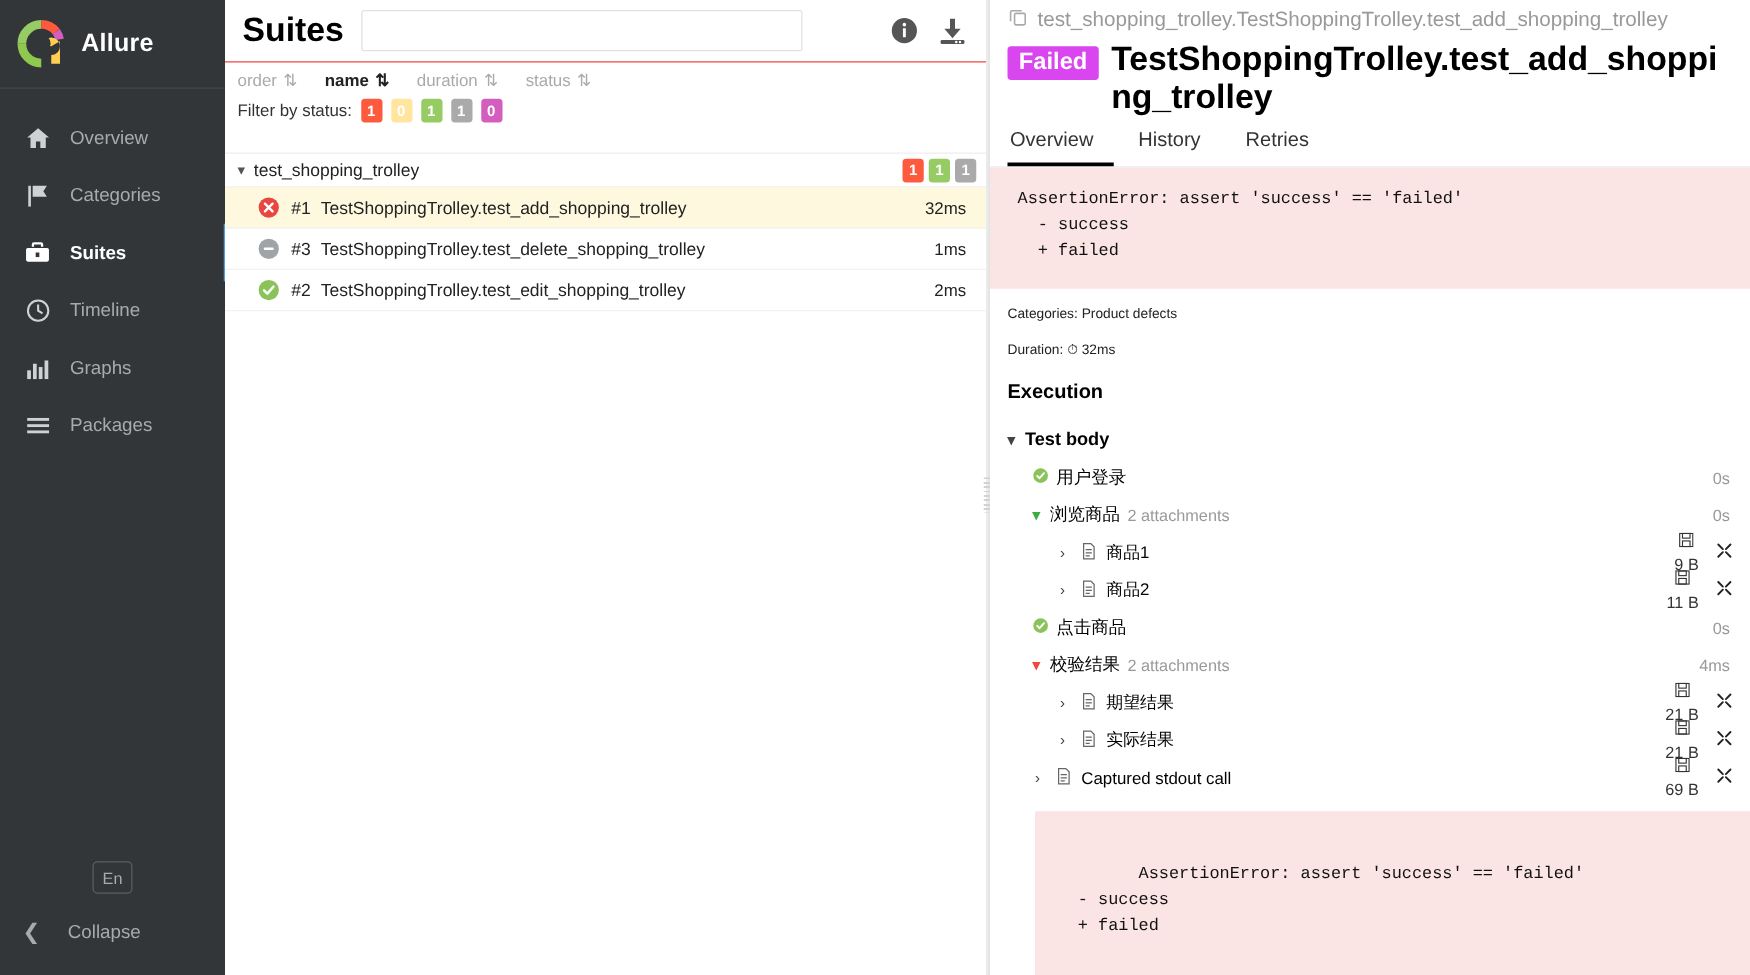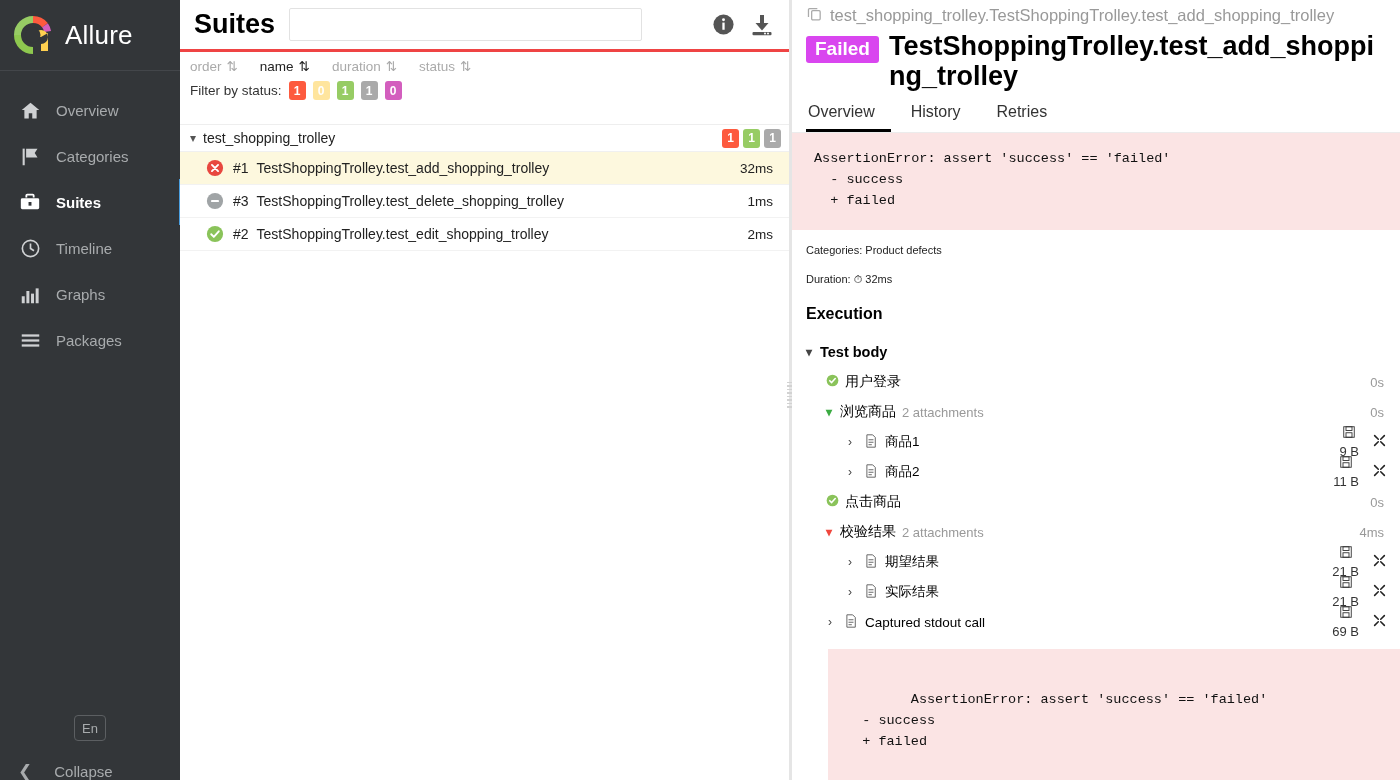"Allure" .brand-name { font-size: 26px -> 20px; font-weight: normal -> bold }
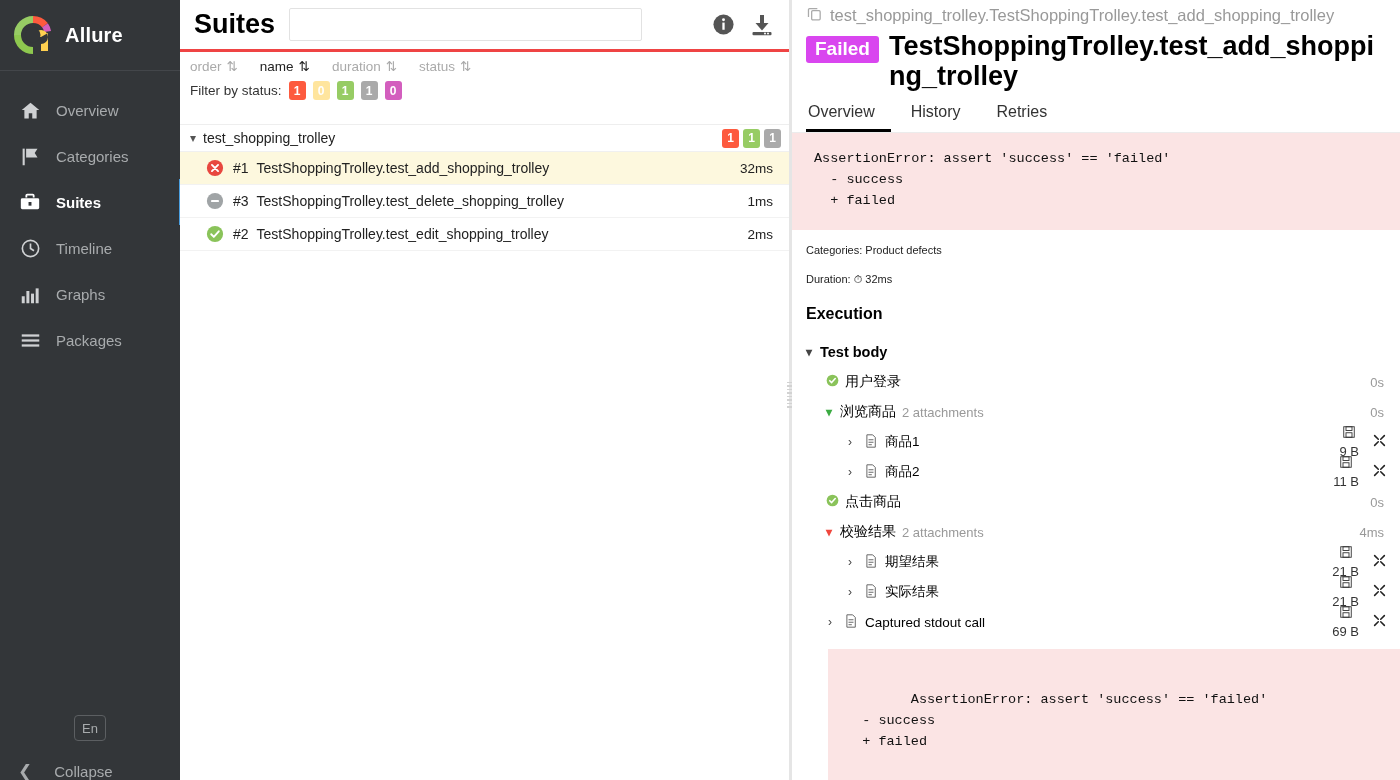"order" .sortbar { border-top: 3px solid #ef4444 -> 1px solid #ef4444 }
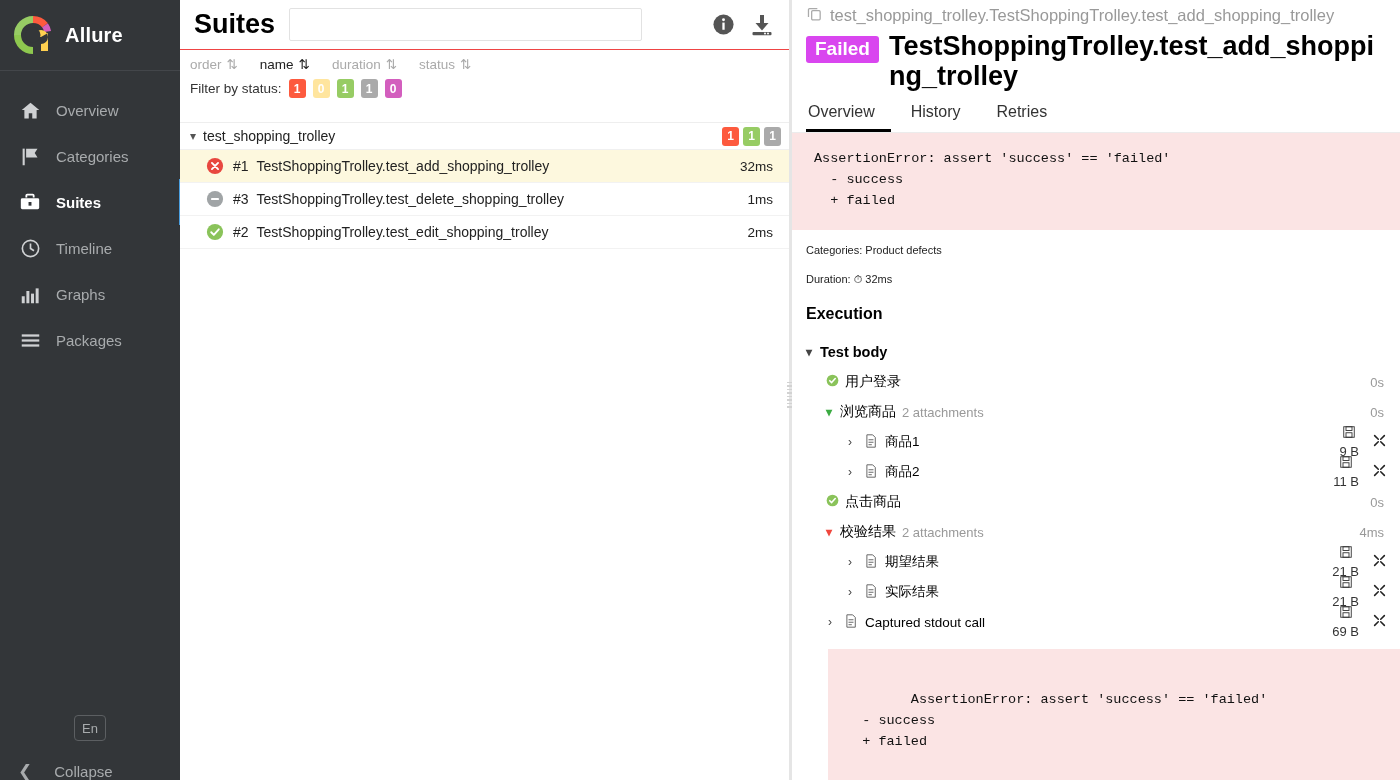"name" .sortcell.active { font-weight: normal -> bold }
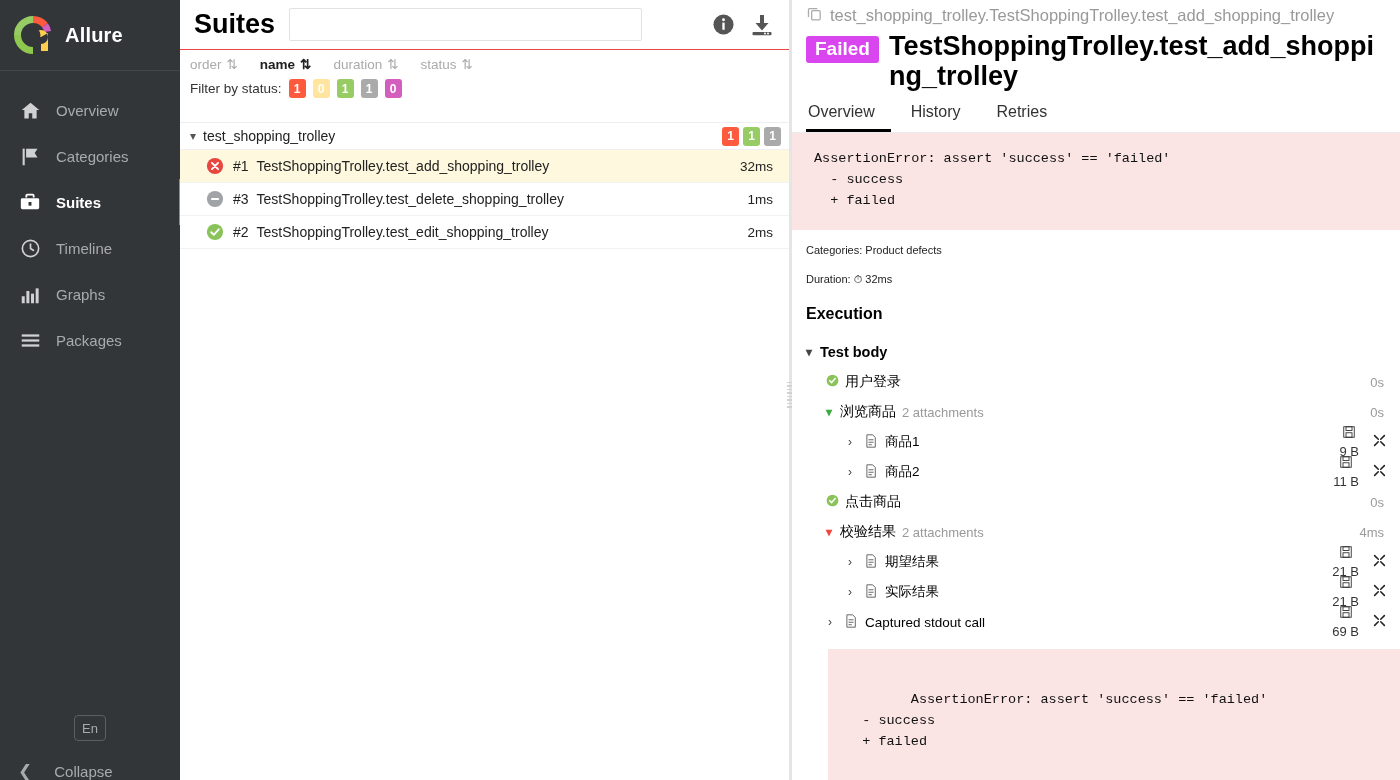"En" .sidebar-bottom { padding-bottom: 0 -> 26px }
